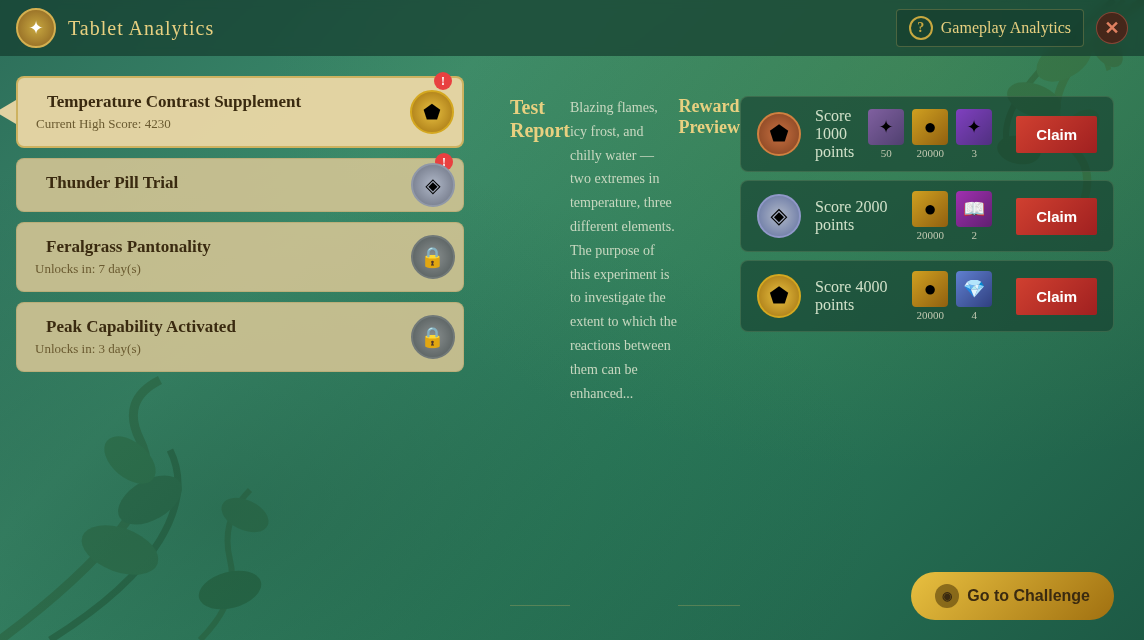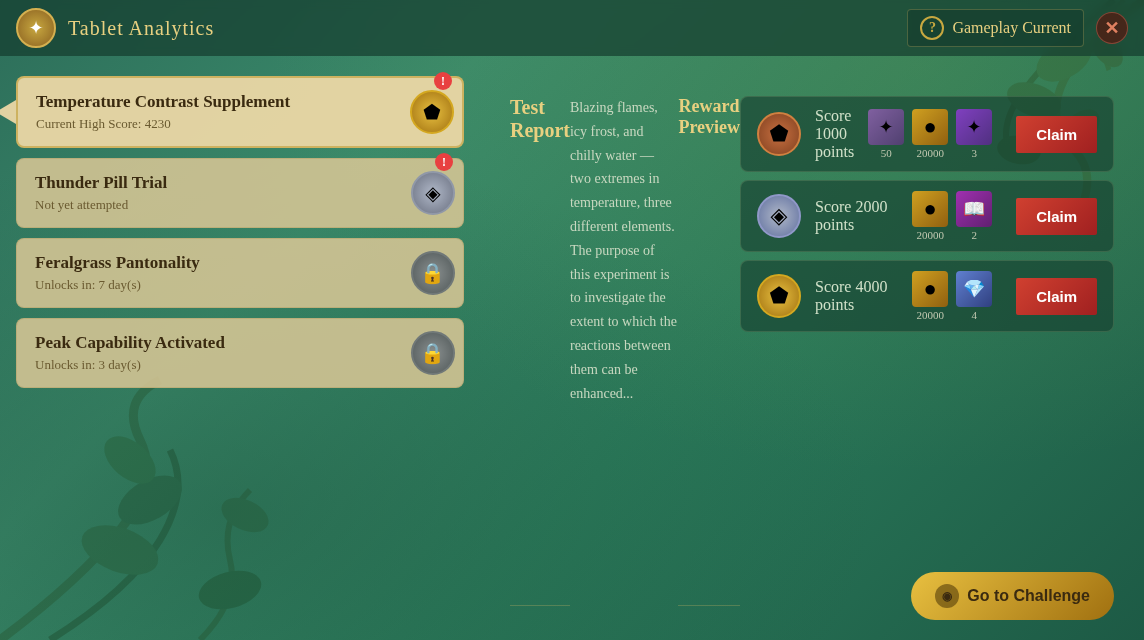"Gameplay Current" span.tutorial-label { text: Current -> Analytics }
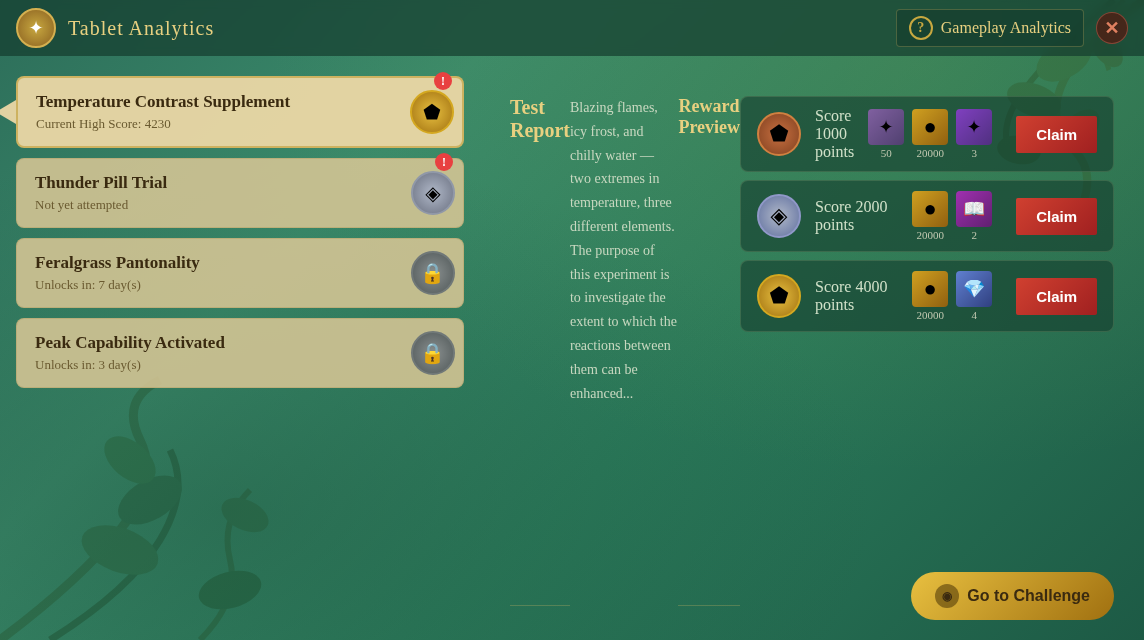"Temperature Contrast Supplement" .trial-item-title { margin-left: none -> 11px }
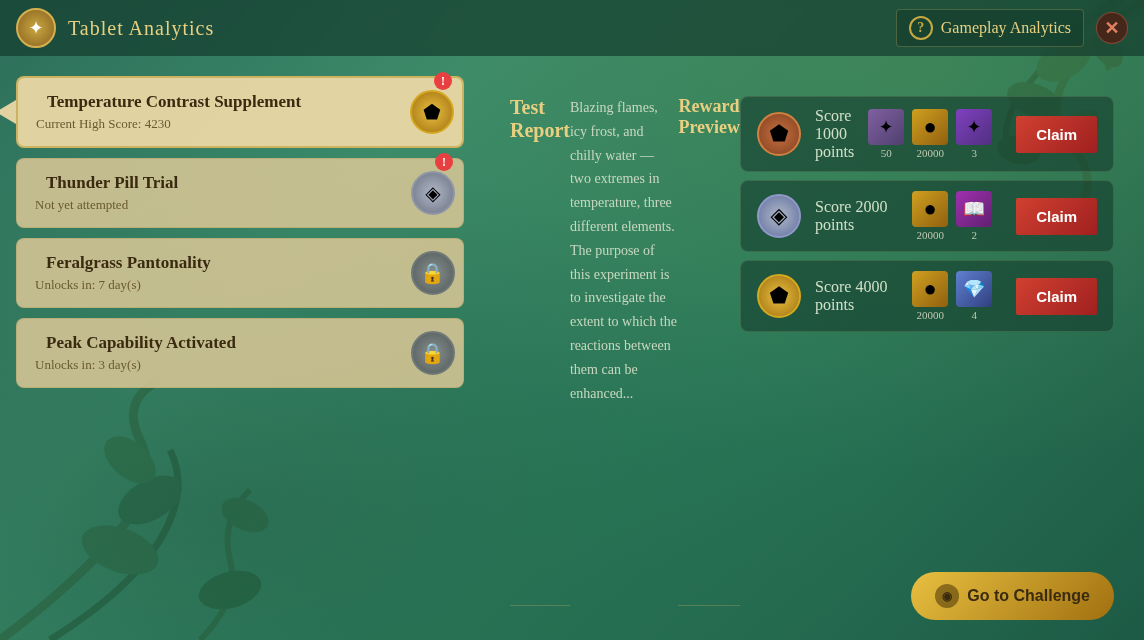"Not yet attempted" div.trial-item-subtitle { html: <div>Not yet attempted</div> -> none }
